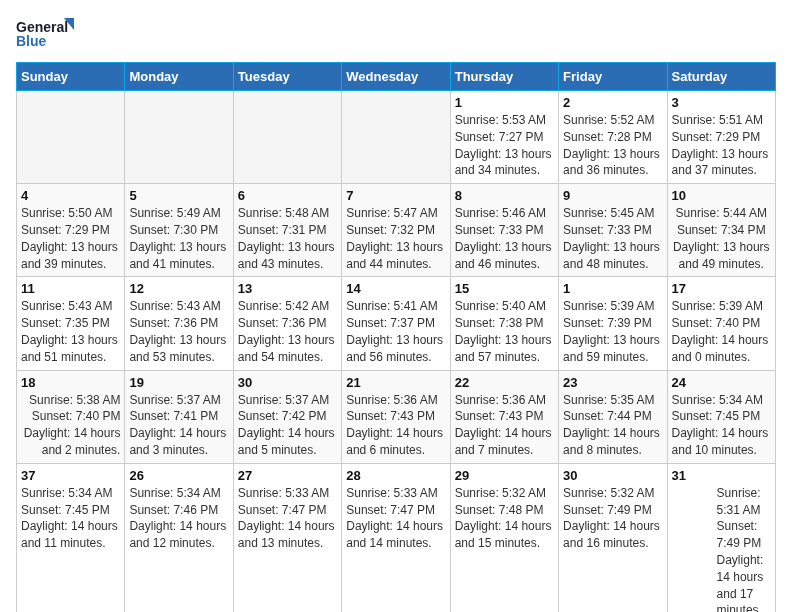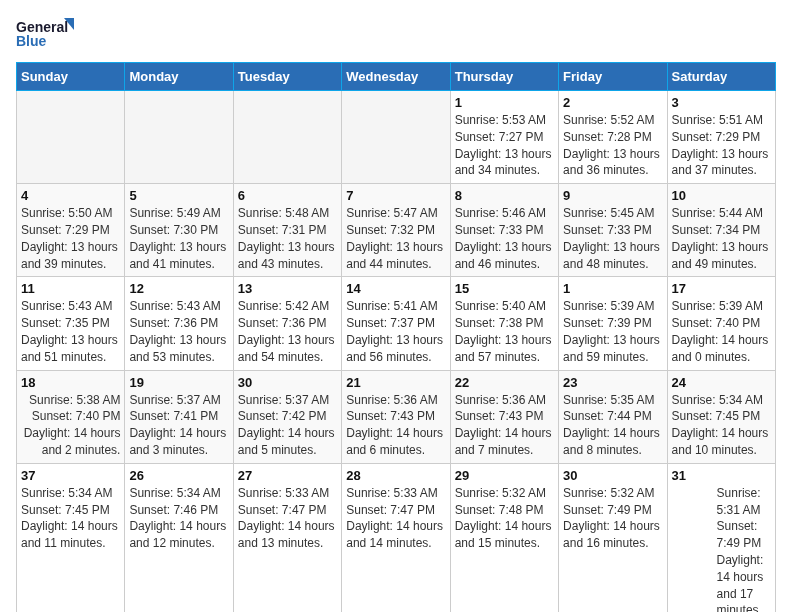"Sunrise: 5:44 AM" div.day-info { text-align: none -> center }
